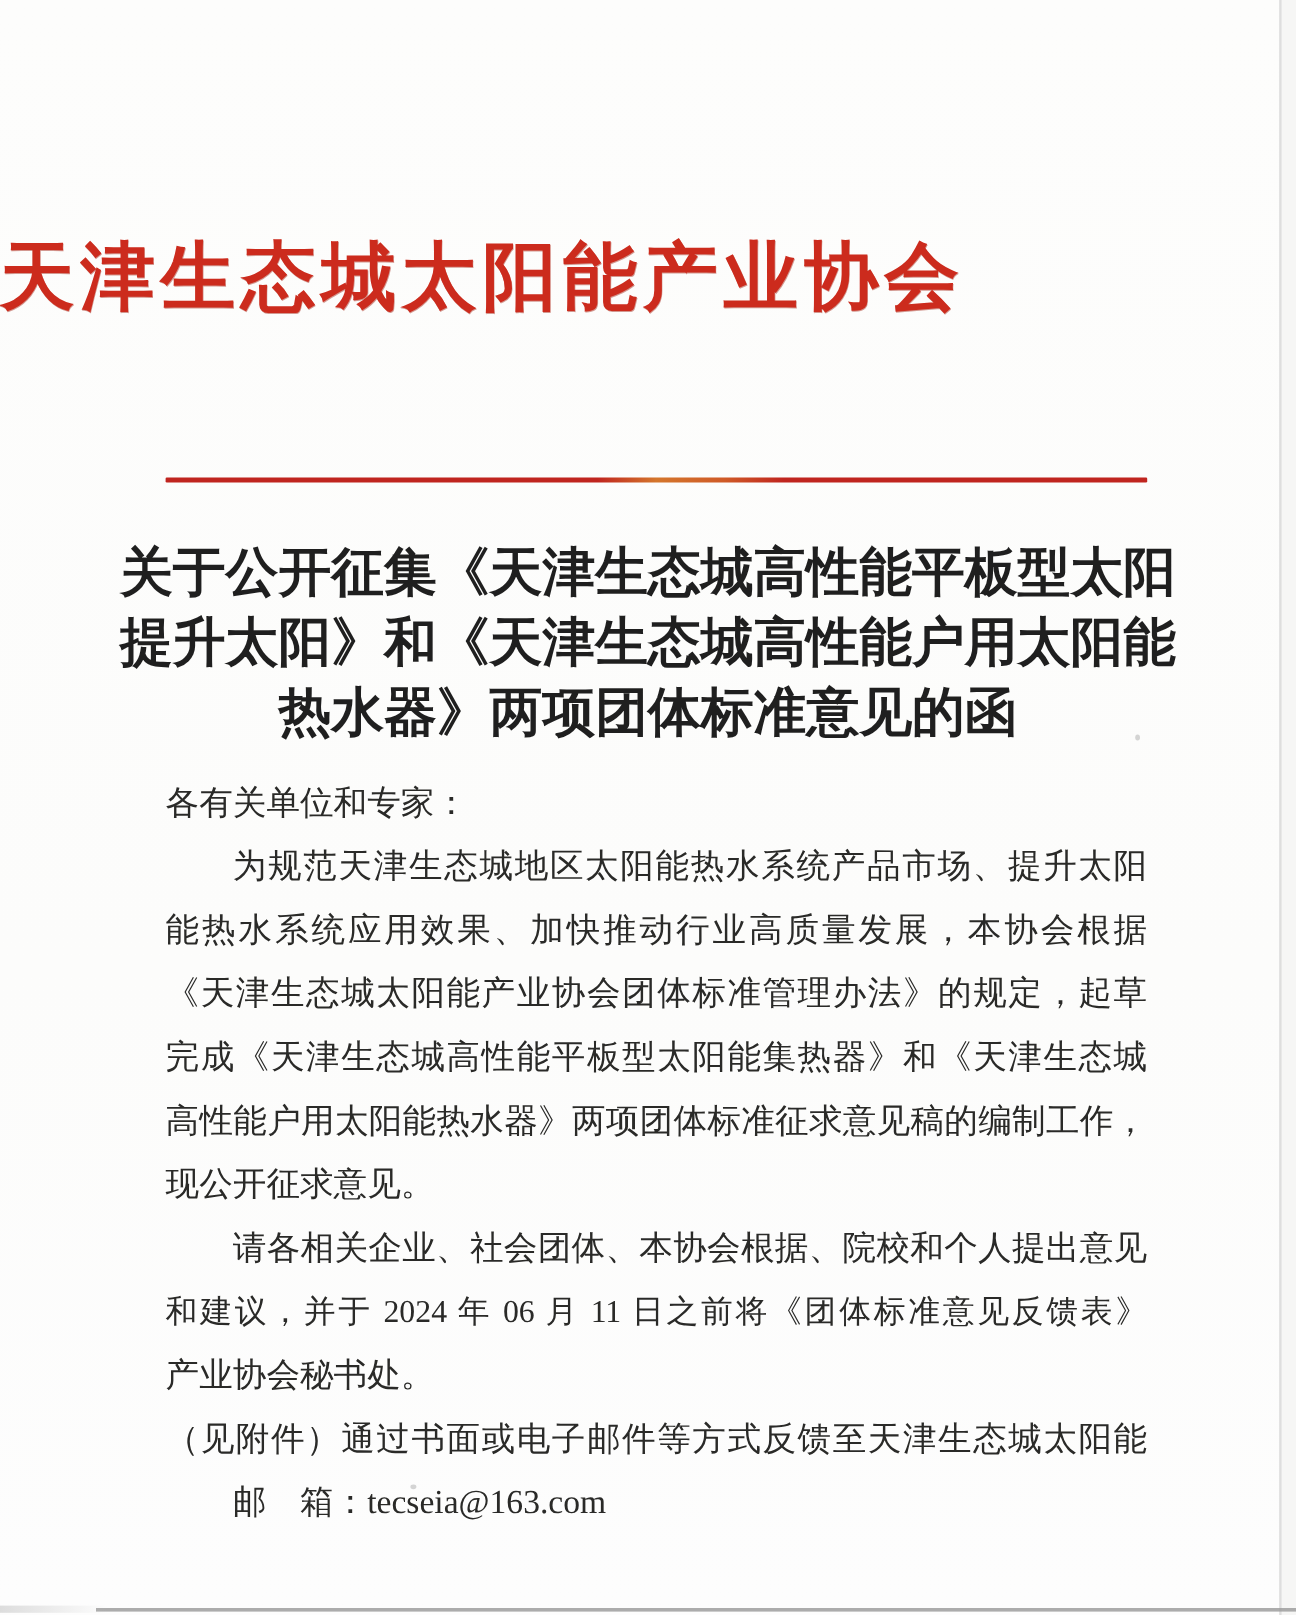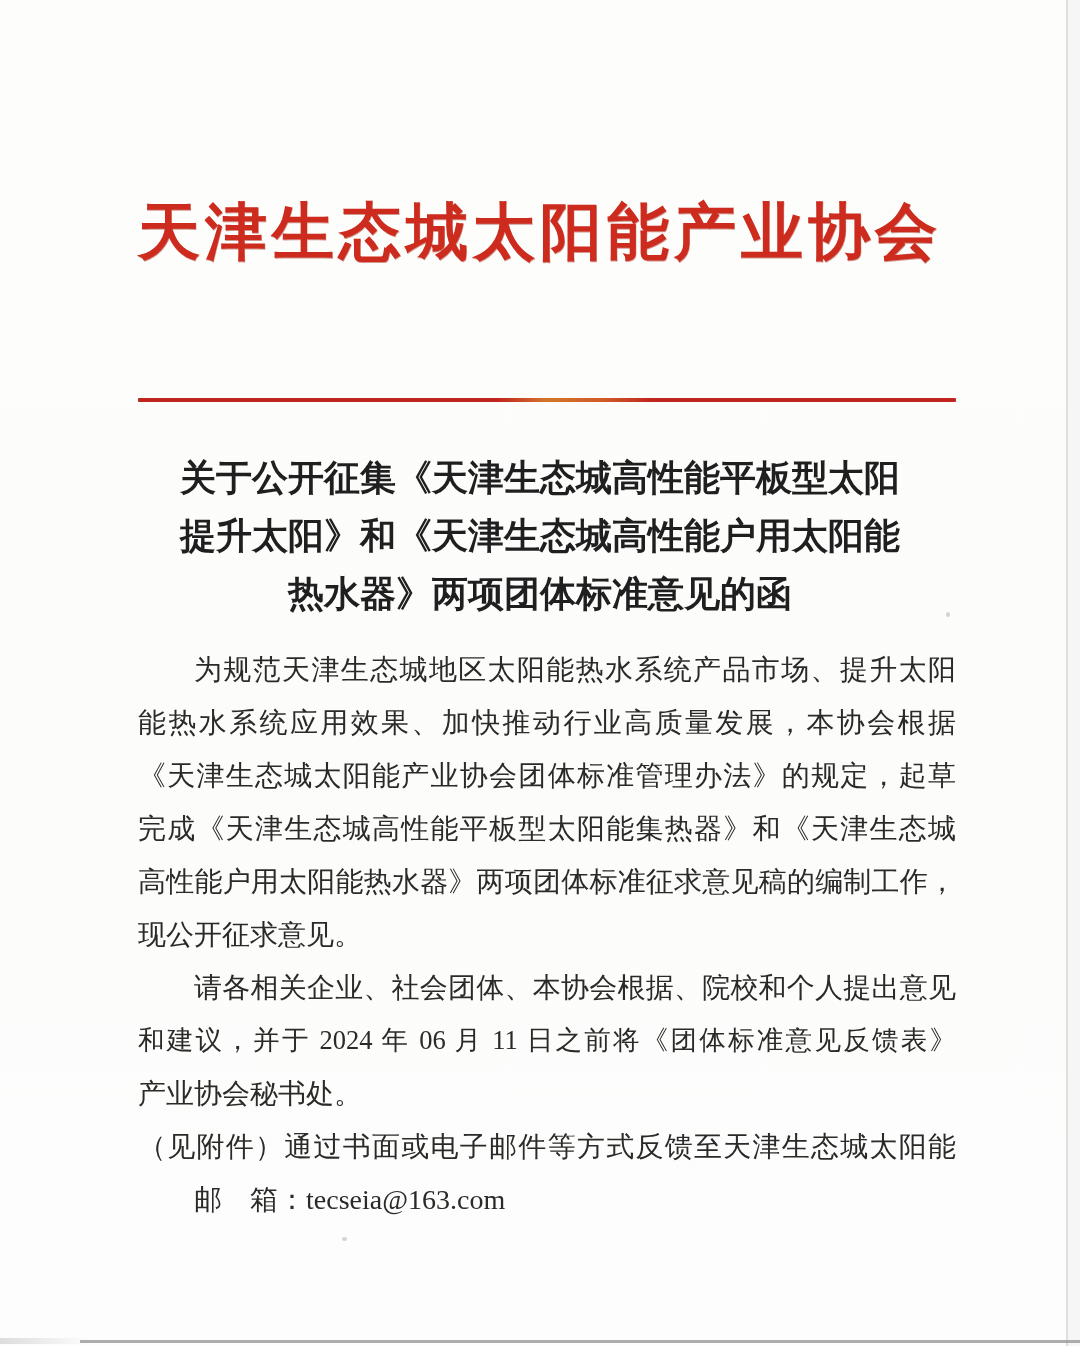"天津生态城太阳能产业协会" .org-title { text-align: center -> none }
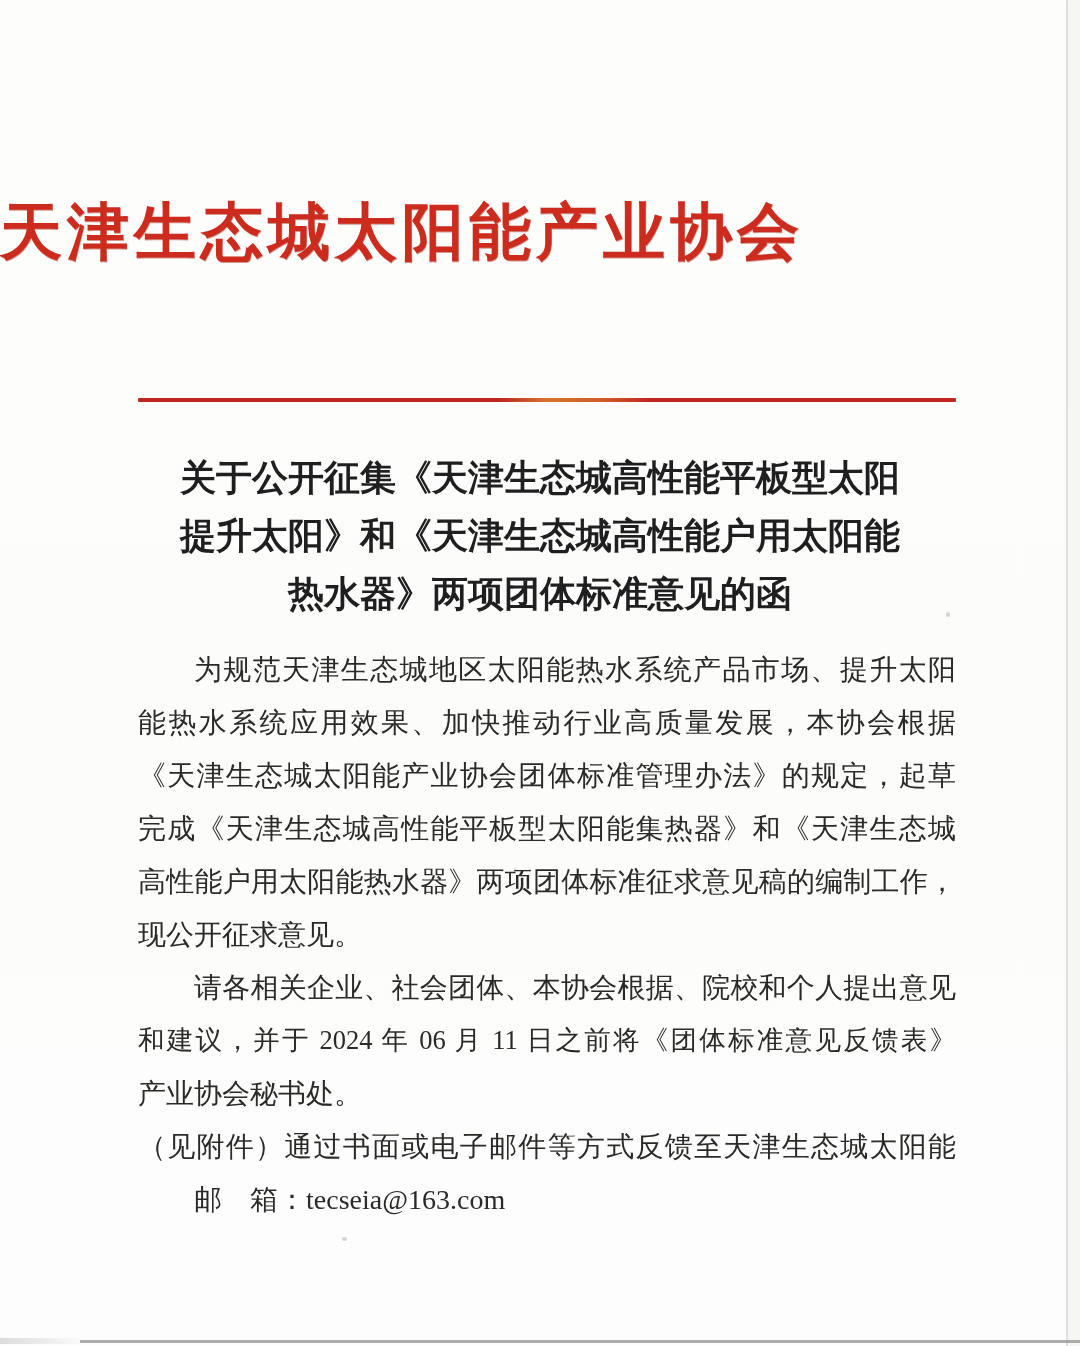"关于公开征集《天津生态城高性能平板型太阳" .doc-title { font-size: 36px -> 44px }
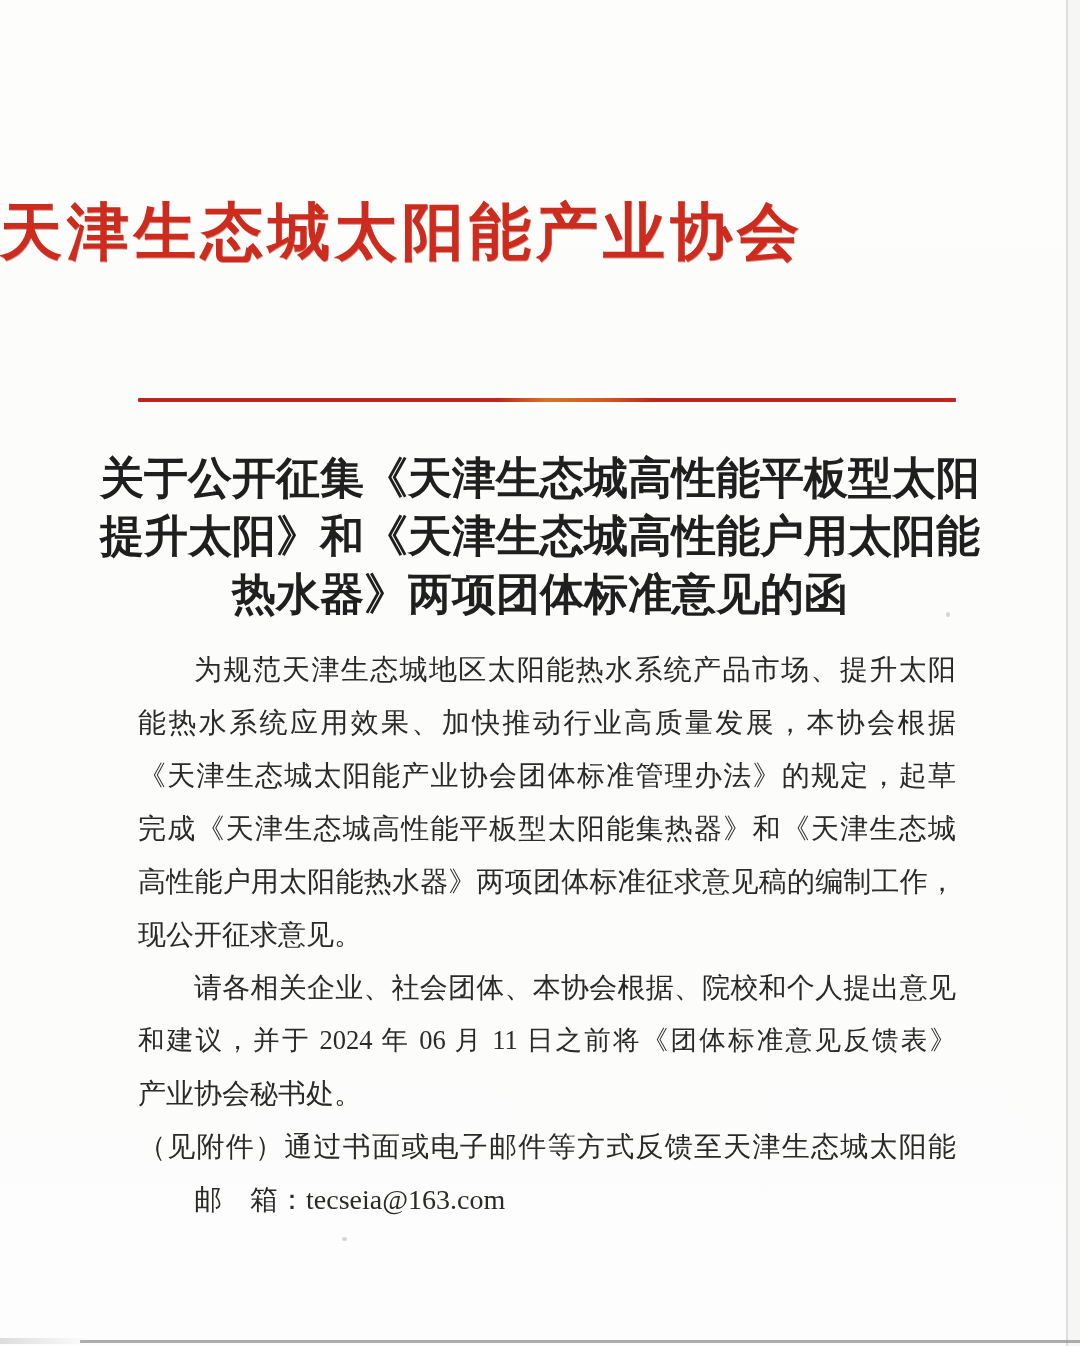"各有关单位和专家：" div.line { html: none -> <div>各有关单位和专家：</div> }
